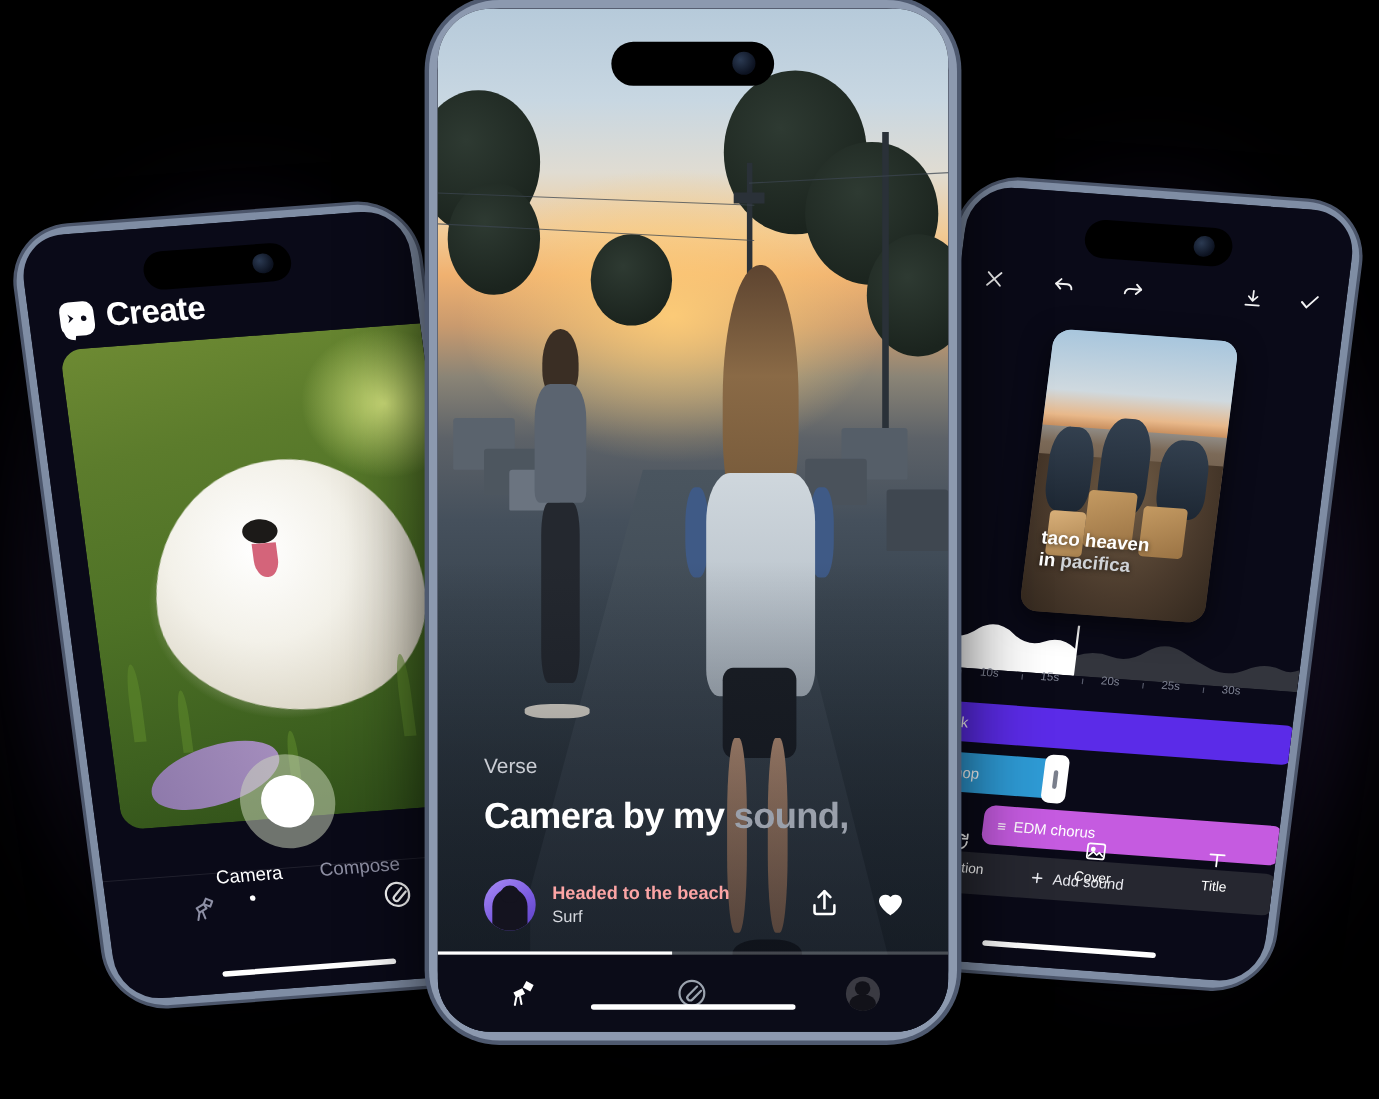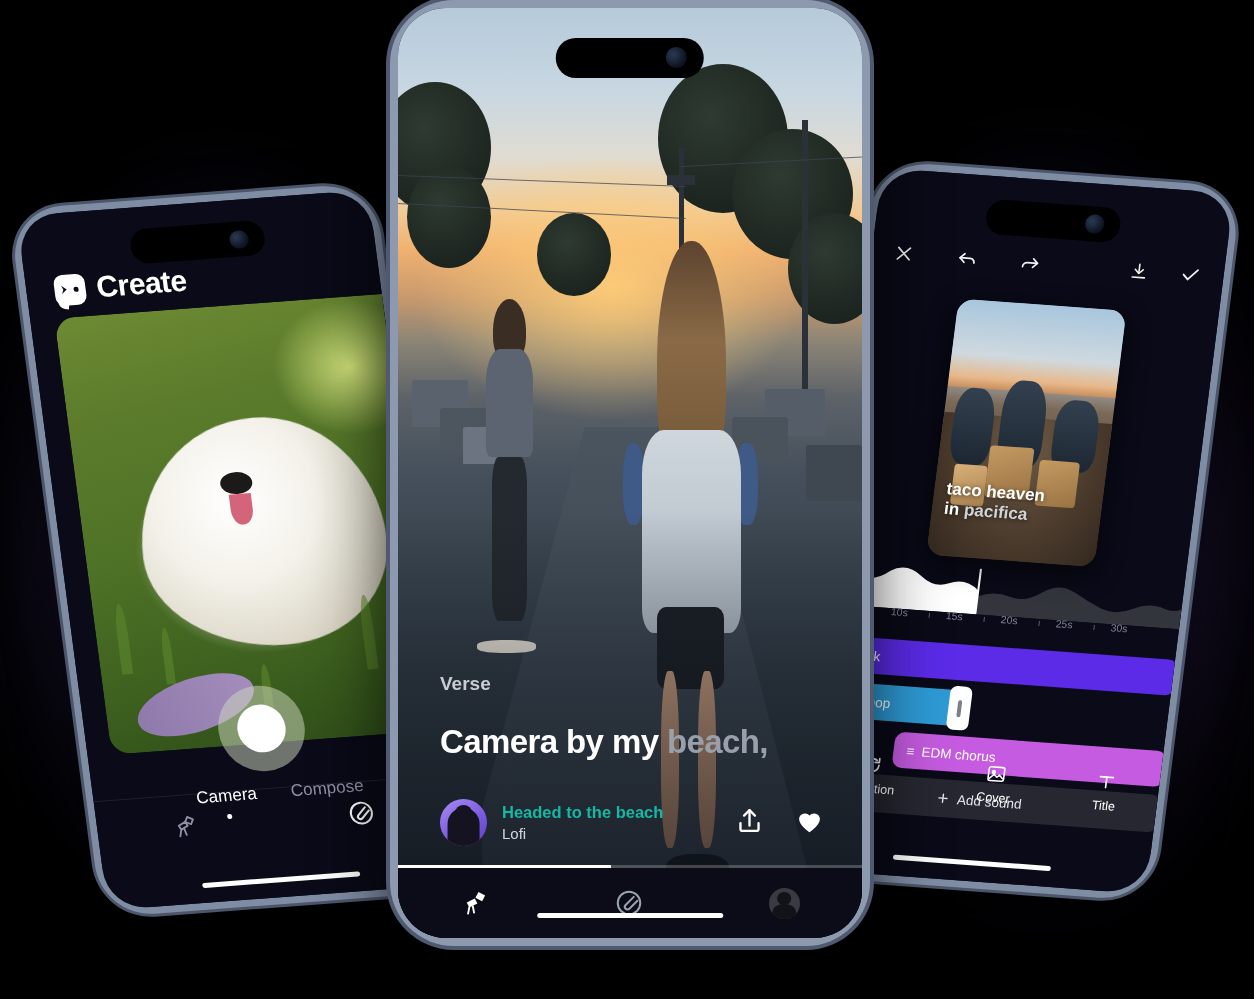"Verse" .pm-section { font-weight: bold -> none; margin-bottom: 27px -> 13px }
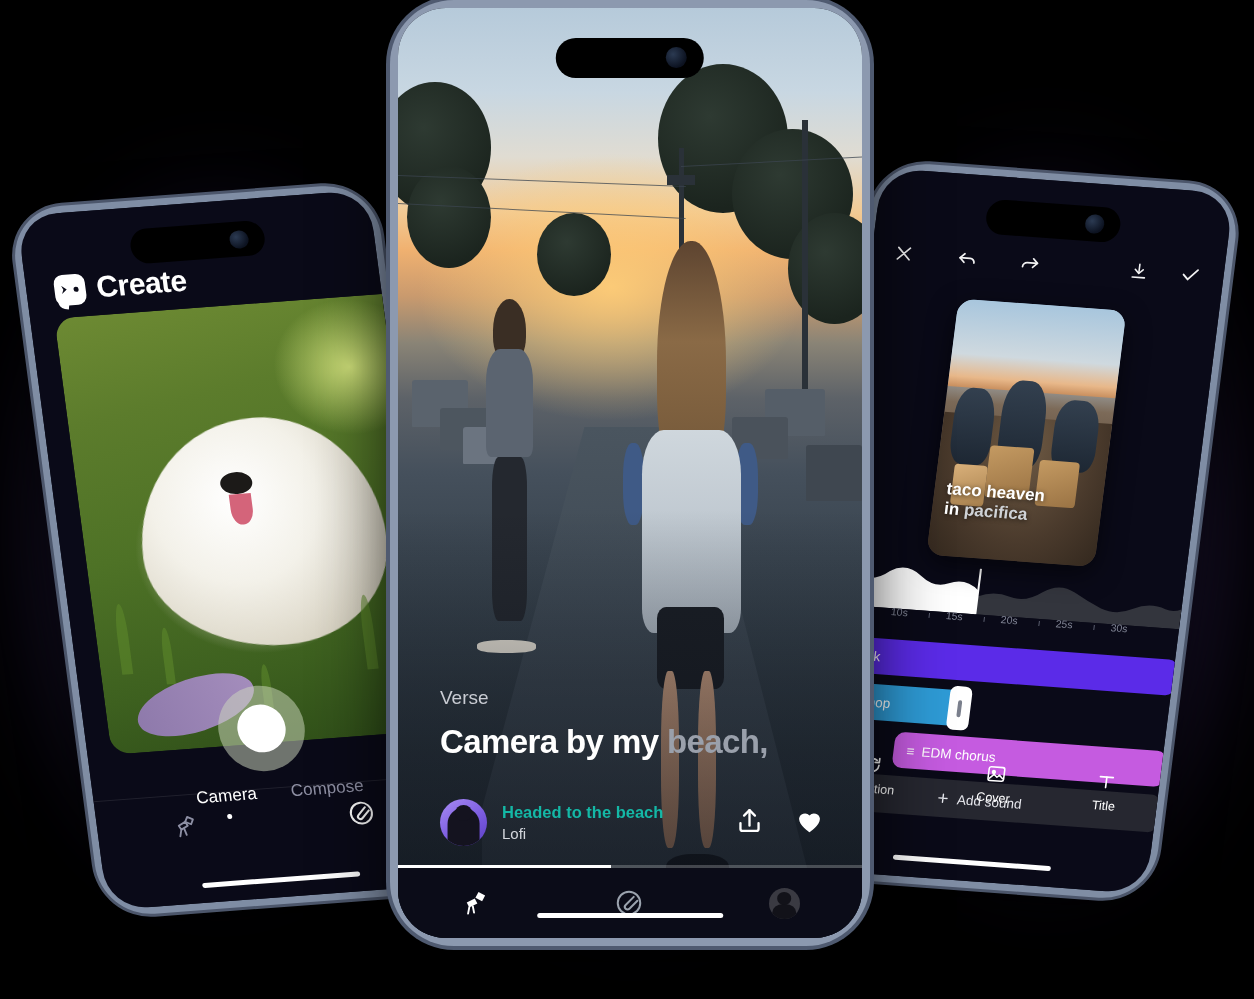"beach," span.lo { text: beach -> sound }
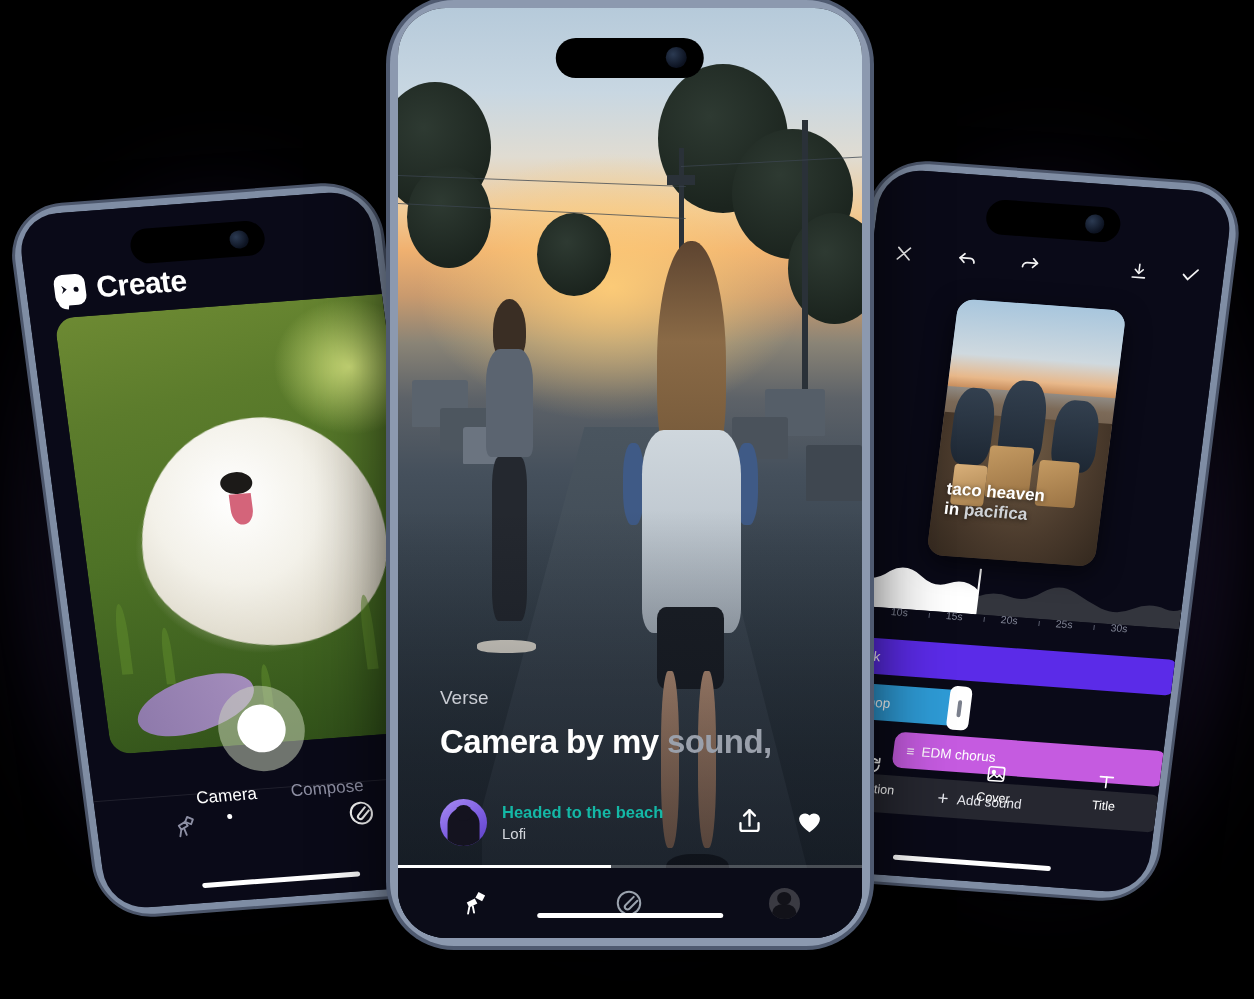"Headed to the beach" .pm-t1 { color: #14b8a6 -> #fca5a5 }
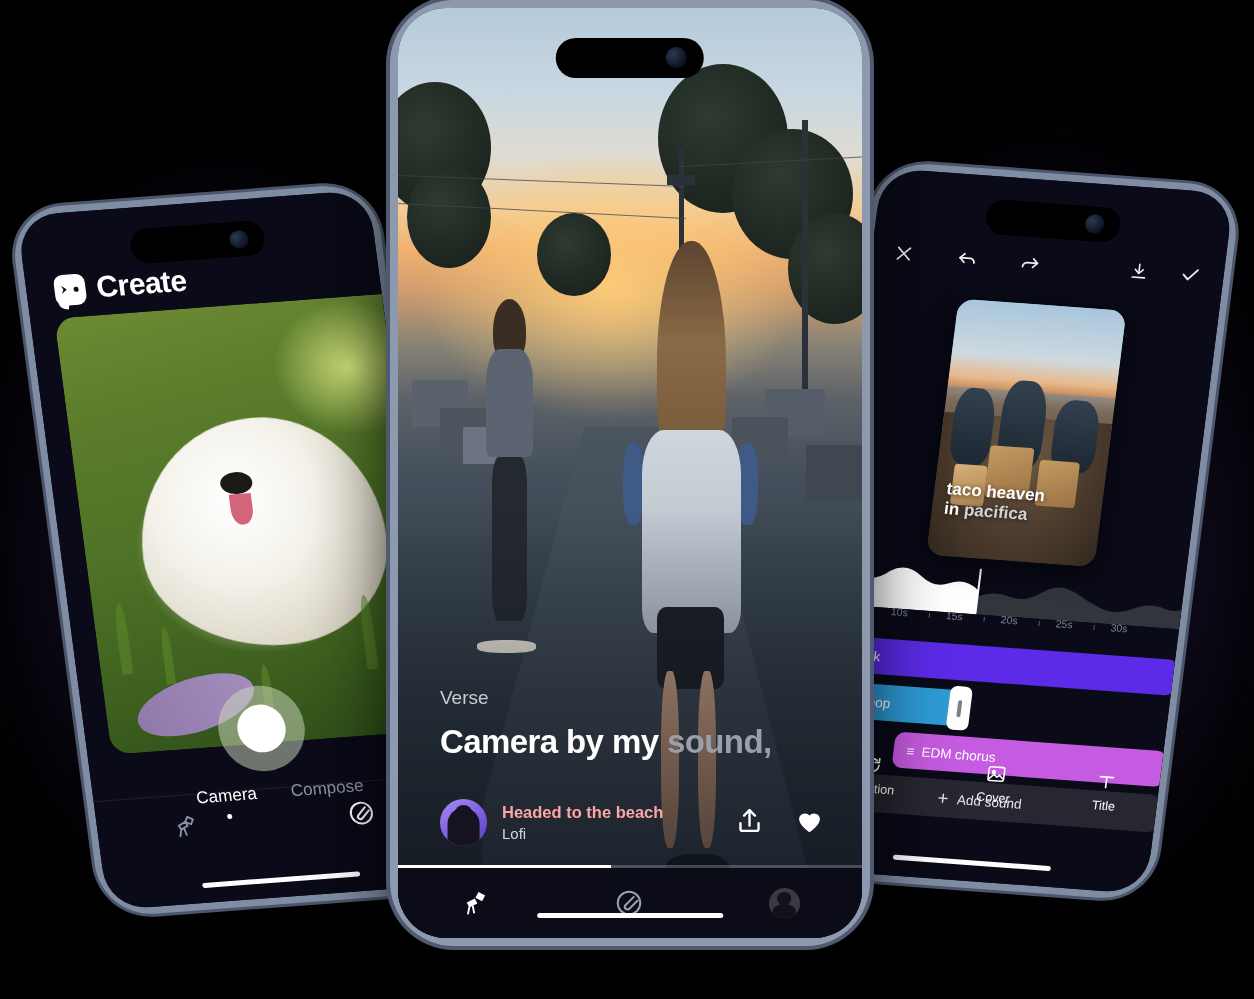"Lofi" div.pm-t2 { text: Lofi -> Surf }
